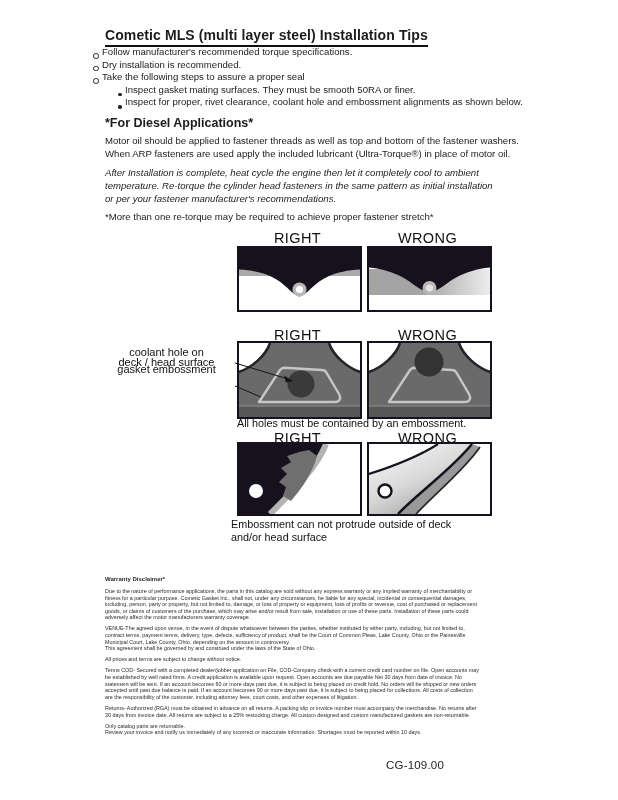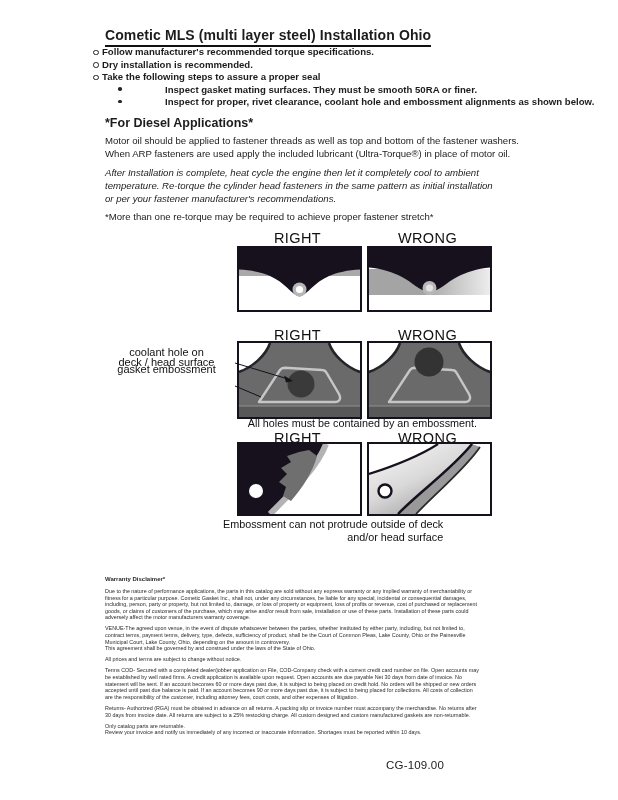"Cometic MLS (multi layer steel)" div.title { text: Ohio -> Tips }
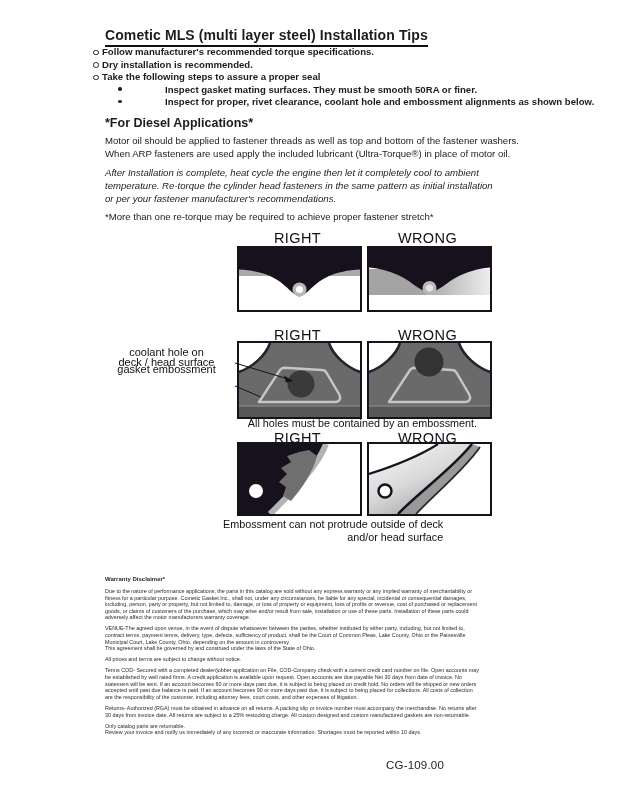"Follow manufacturer's recommended torque" .b { align-items: flex-start -> flex-end; font-weight: bold -> none }
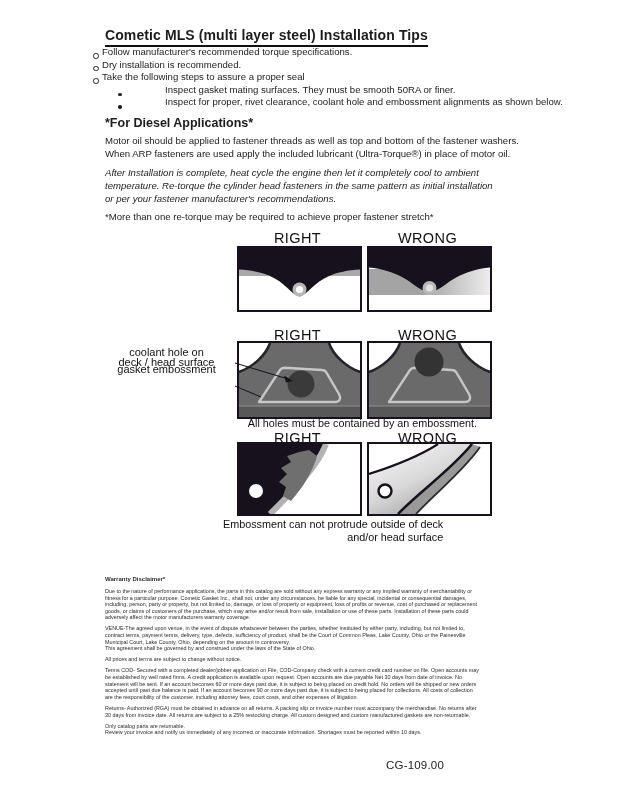"Inspect gasket mating surfaces. They" .b.sub { gap: 40px -> none }
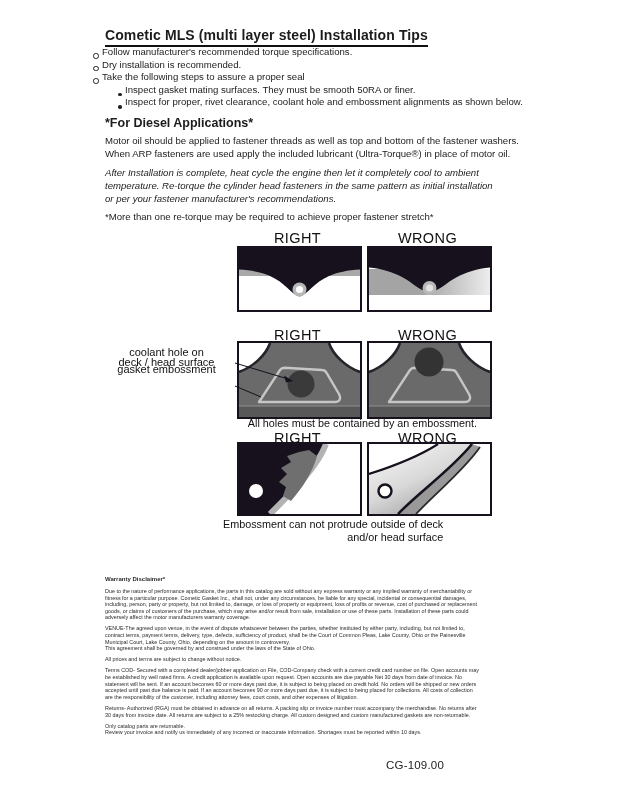"All holes must be contained" div.caption { text-align: center -> left }
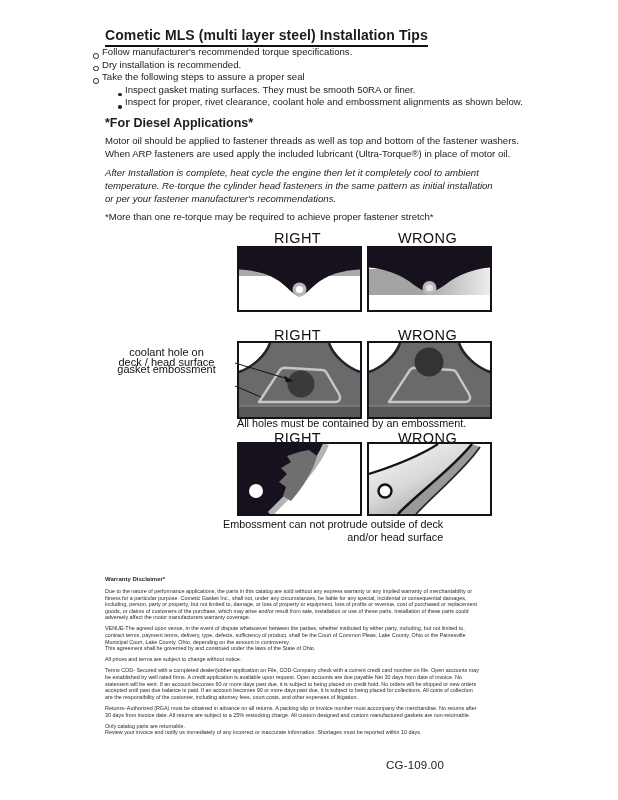"Embossment can not protrude outside" div.caption { left: 223px -> 231px; text-align: right -> none }
